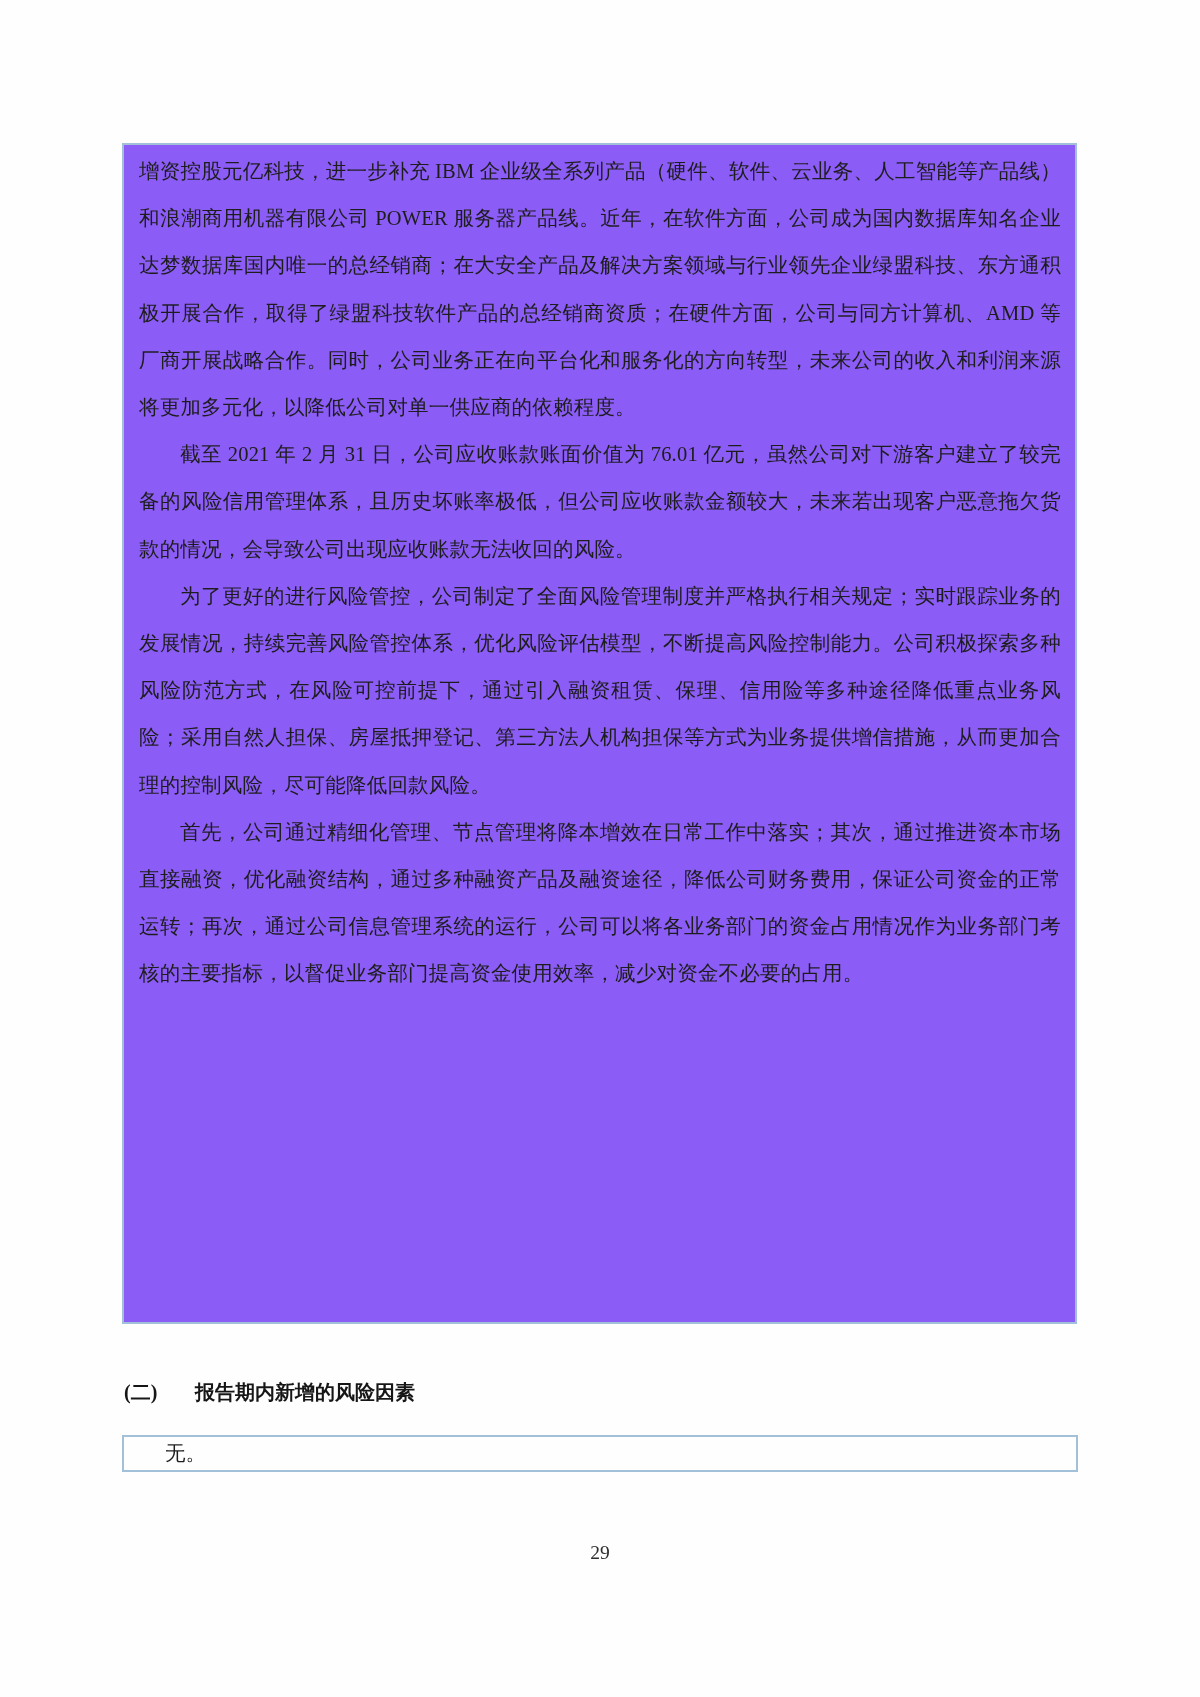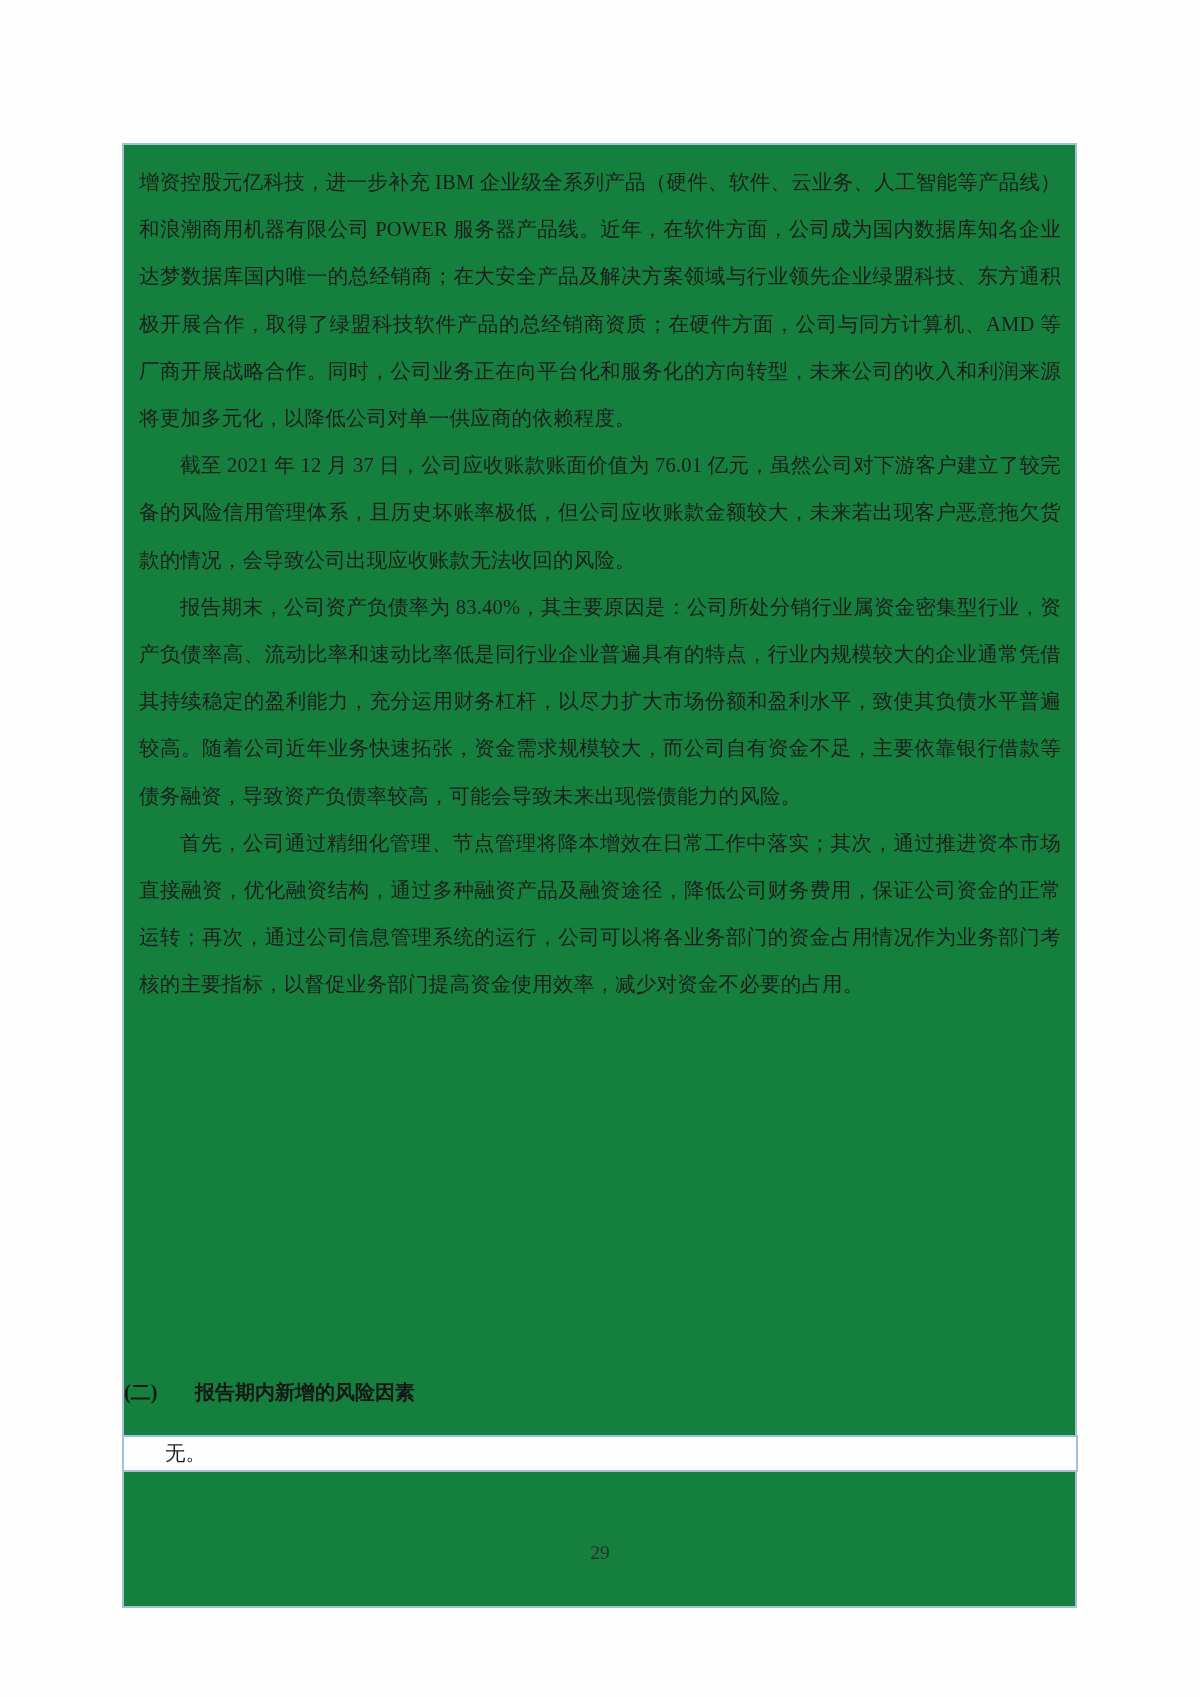"增资控股元亿科技，进一步补充 IBM" .risk-box { background: #15803d -> #8b5cf6; height: 1465px -> 1181px; padding: 14px 14px 0 15px -> 3px 14px 0 15px }
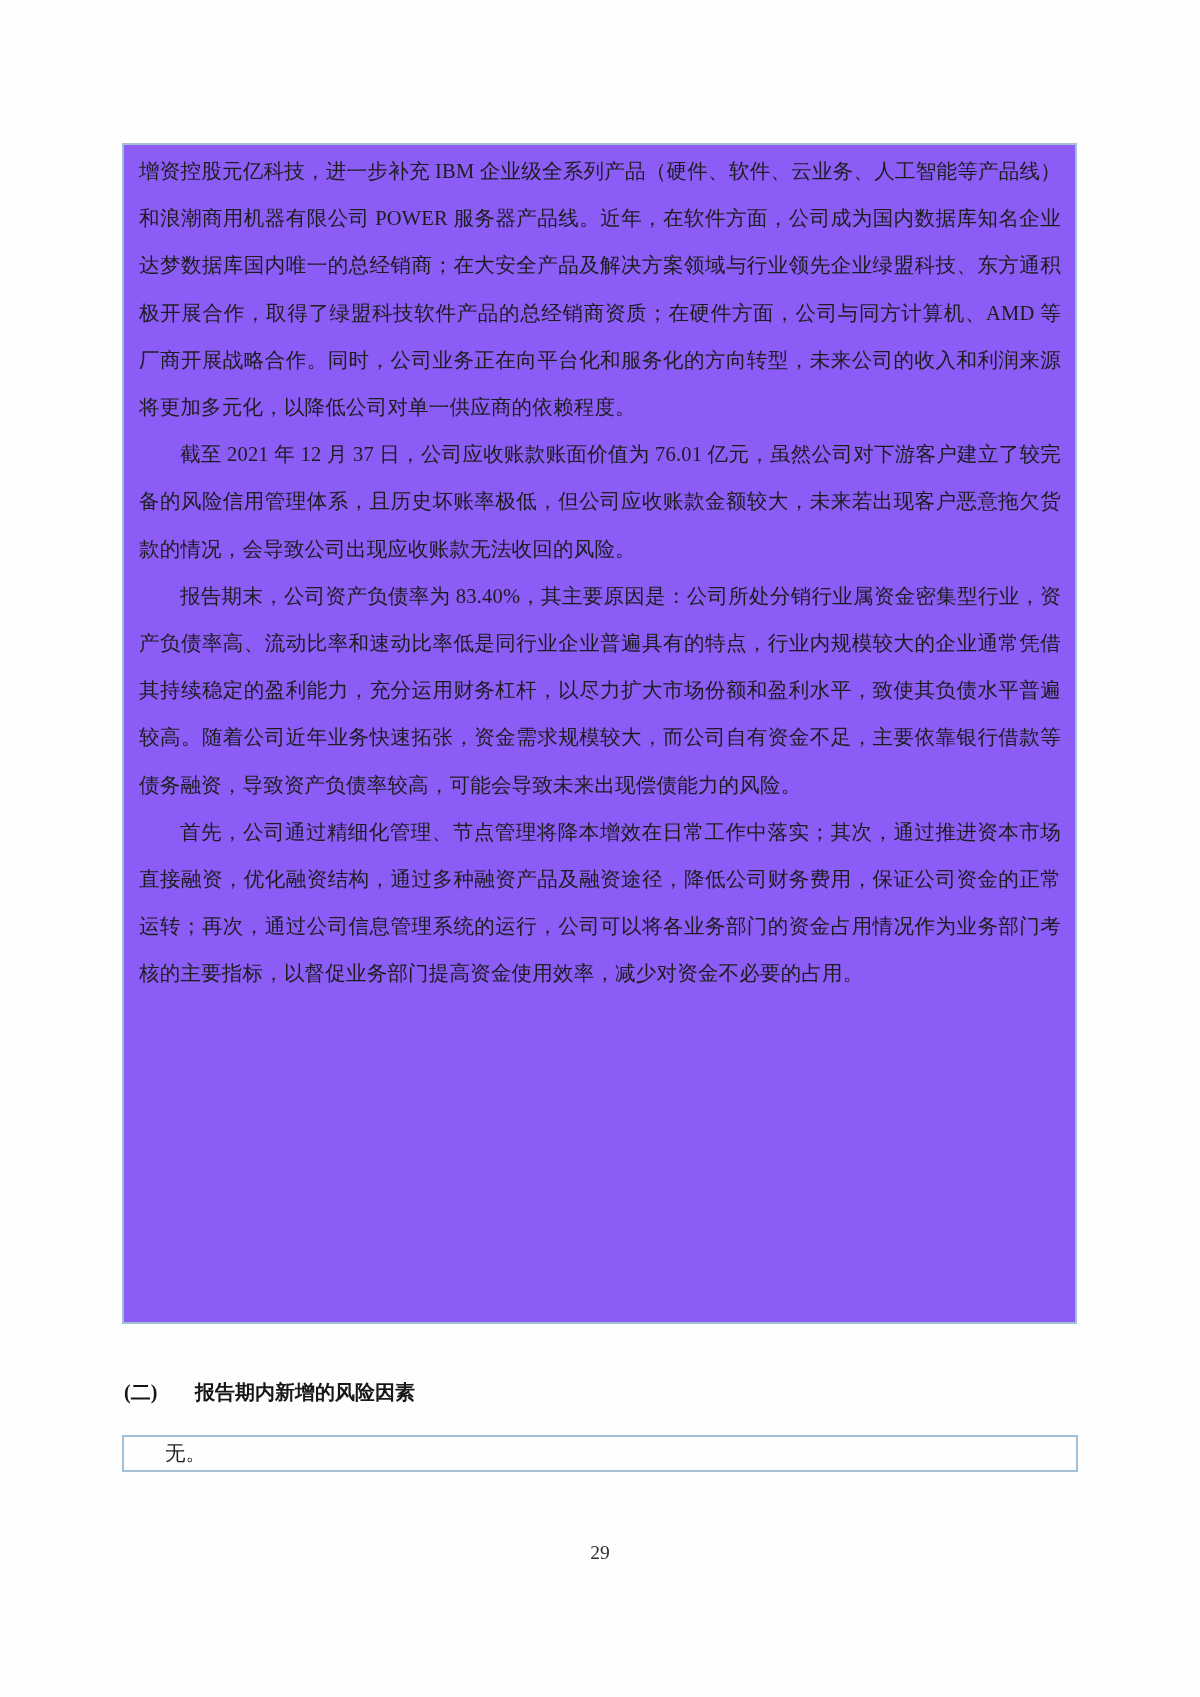"截至 2021 年 12 月" p { text: 12 月 37 -> 2 月 31 }
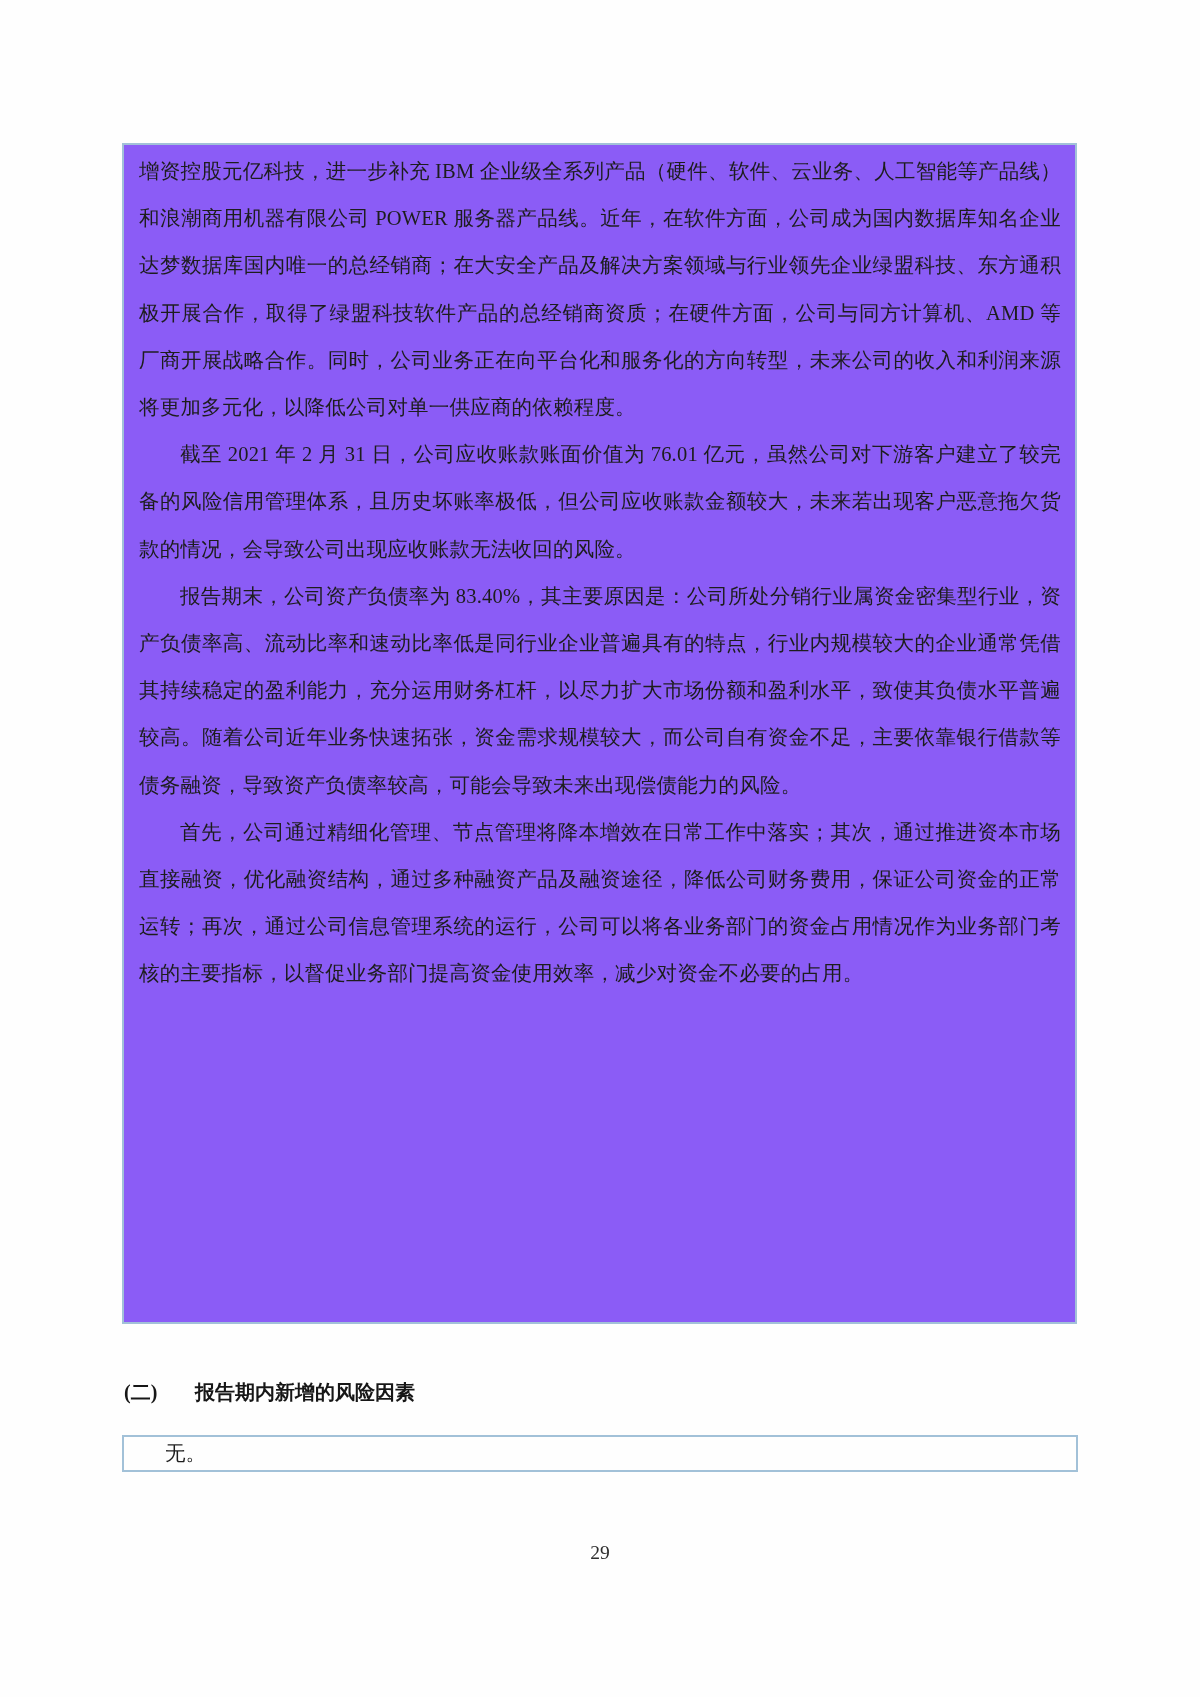"为了更好的进行风险管控，公司制定了全面风险管理制度并严格执行相关规定；实时跟踪业" p { html: none -> <p>为了更好的进行风险管控，公司制定了全面风险管理制度并严格执行相关规定；实时跟踪业务的发展情况，持续完善风险管控体系，优化风险评估模型，不断提高风险控制能力。公司积极探索多种风险防范方式，在风险可控前提下，通过引入融资租赁、保理、信用险等多种途径降低重点业务风险；采用自然人担保、房屋抵押登记、第三方法人机构担保等方式为业务提供增信措施，从而更加合理的控制风险，尽可能降低回款风险。</p> }
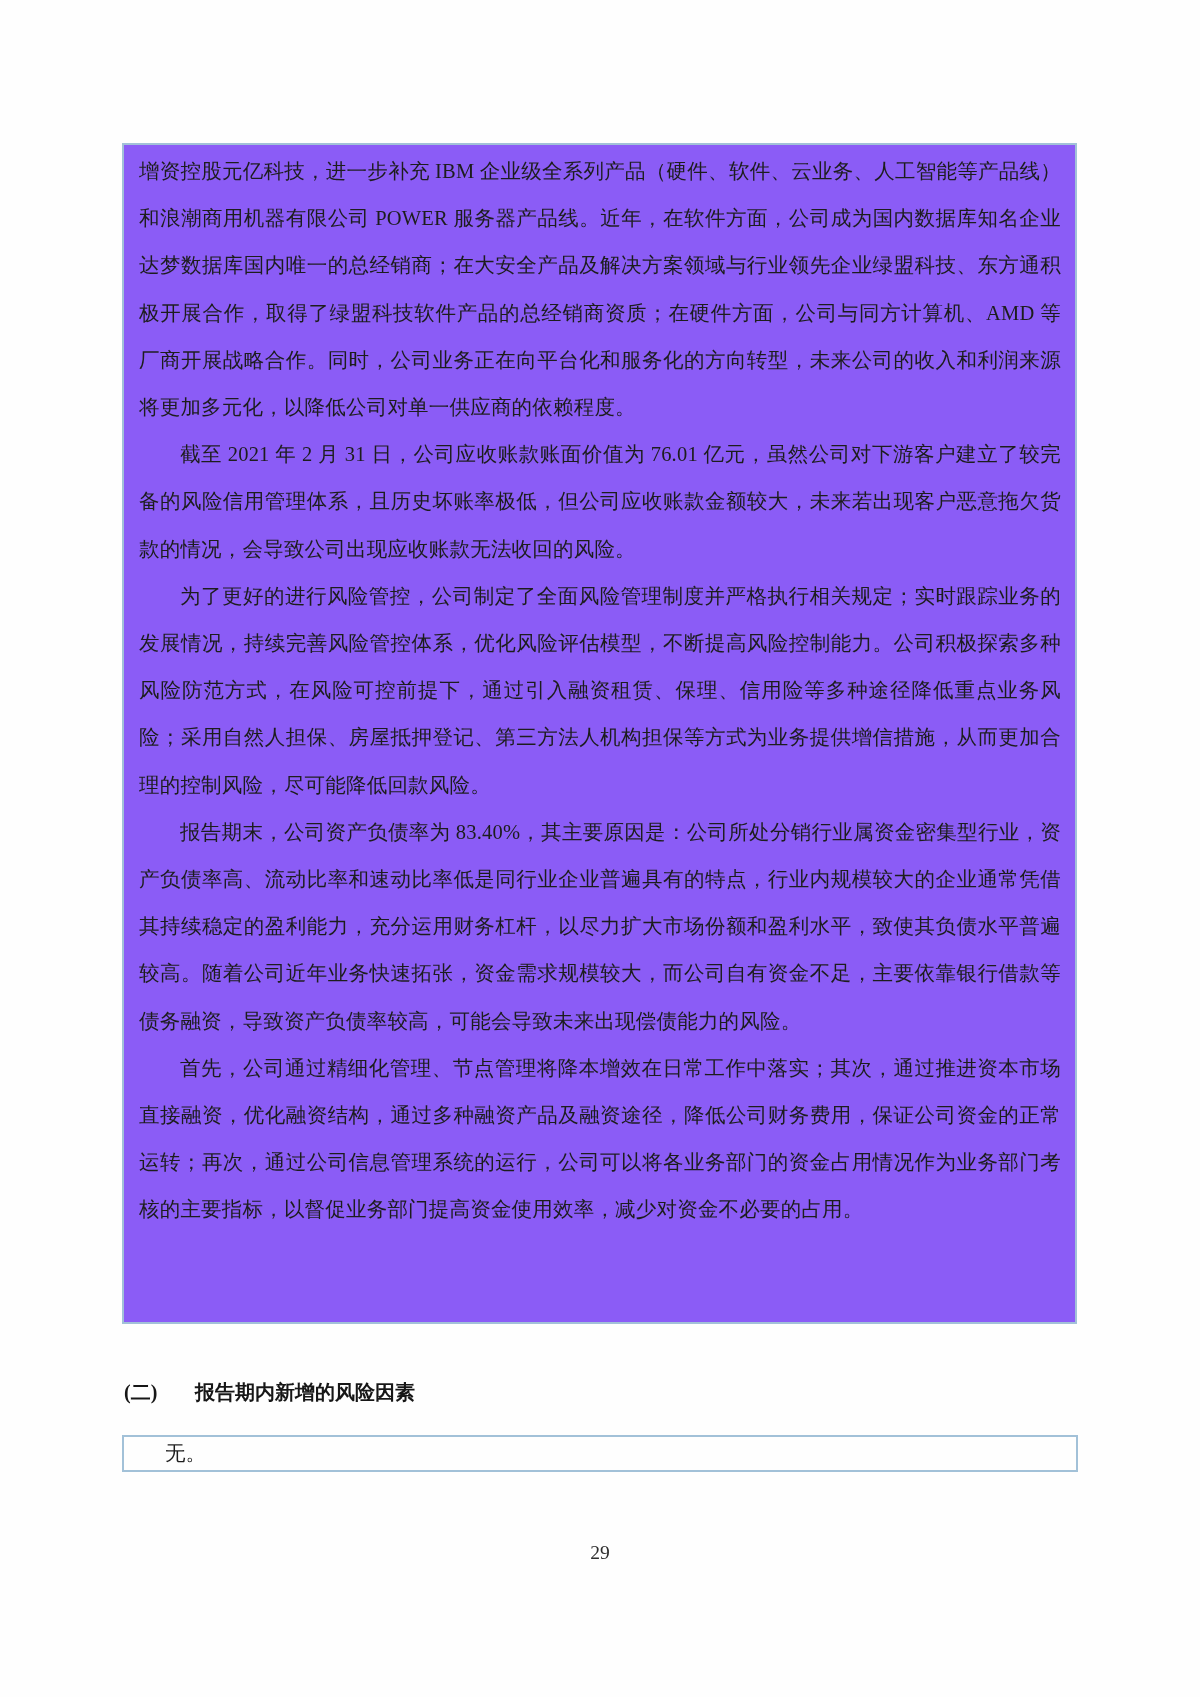"报告期末，公司资产负债率为" p { html: <p>报告期末，公司资产负债率为 83.40%，其主要原因是：公司所处分销行业属资金密集型行业，资产负债率高、流动比率和速动比率低是同行业企业普遍具有的特点，行业内规模较大的企业通常凭借其持续稳定的盈利能力，充分运用财务杠杆，以尽力扩大市场份额和盈利水平，致使其负债水平普遍较高。随着公司近年业务快速拓张，资金需求规模较大，而公司自有资金不足，主要依靠银行借款等债务融资，导致资产负债率较高，可能会导致未来出现偿债能力的风险。</p> -> none }
